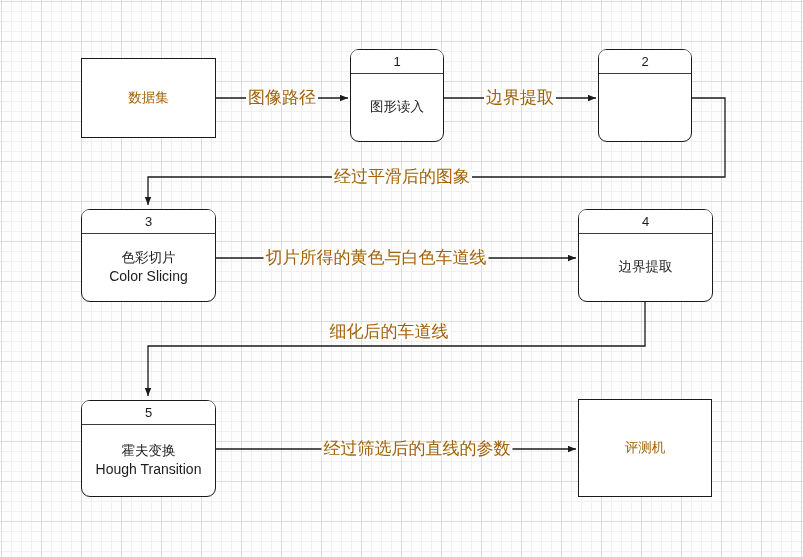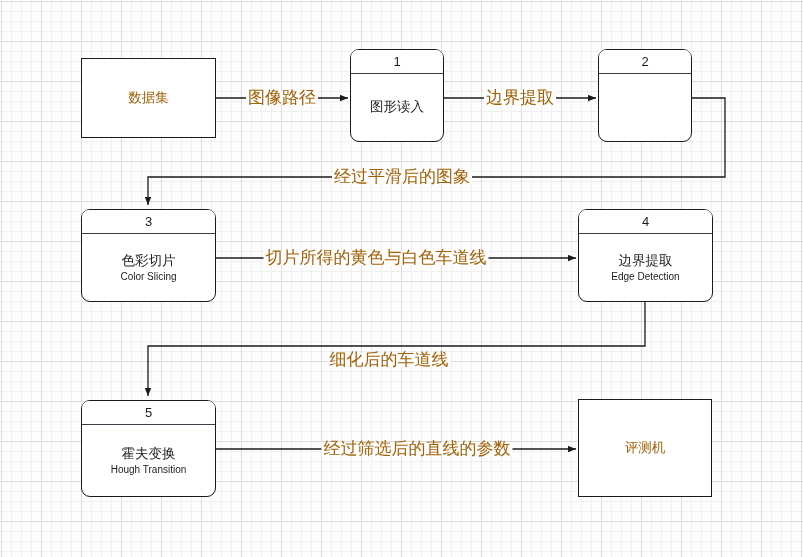"Color Slicing" .node-en { font-size: 10px -> 14px }
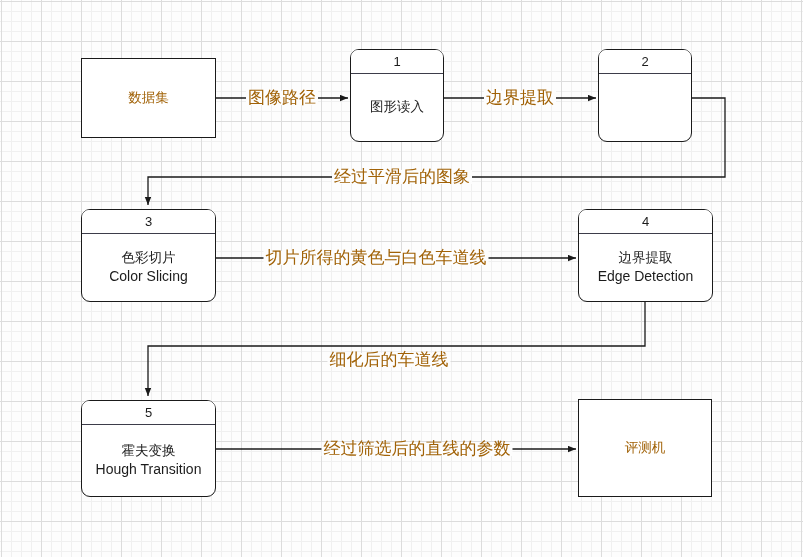"Edge Detection" div.node-en { html: <div>Edge Detection</div> -> none }
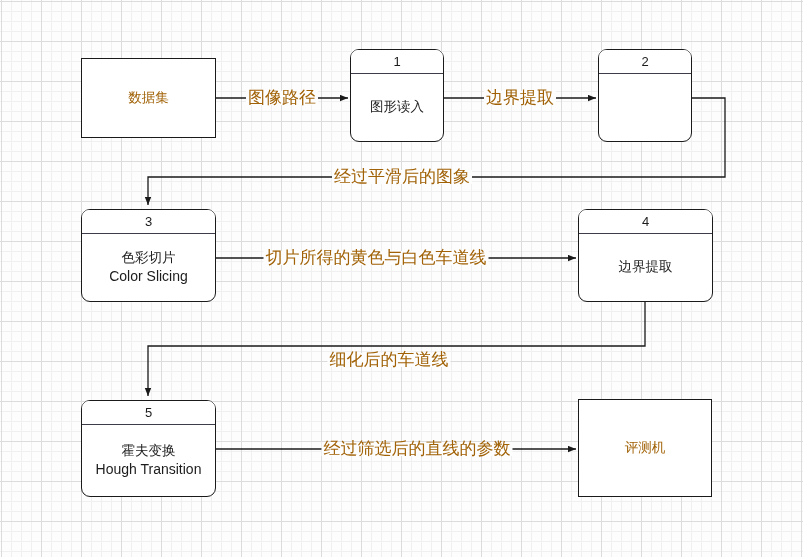"细化后的车道线" div.edge-label { top: 360px -> 332px }
